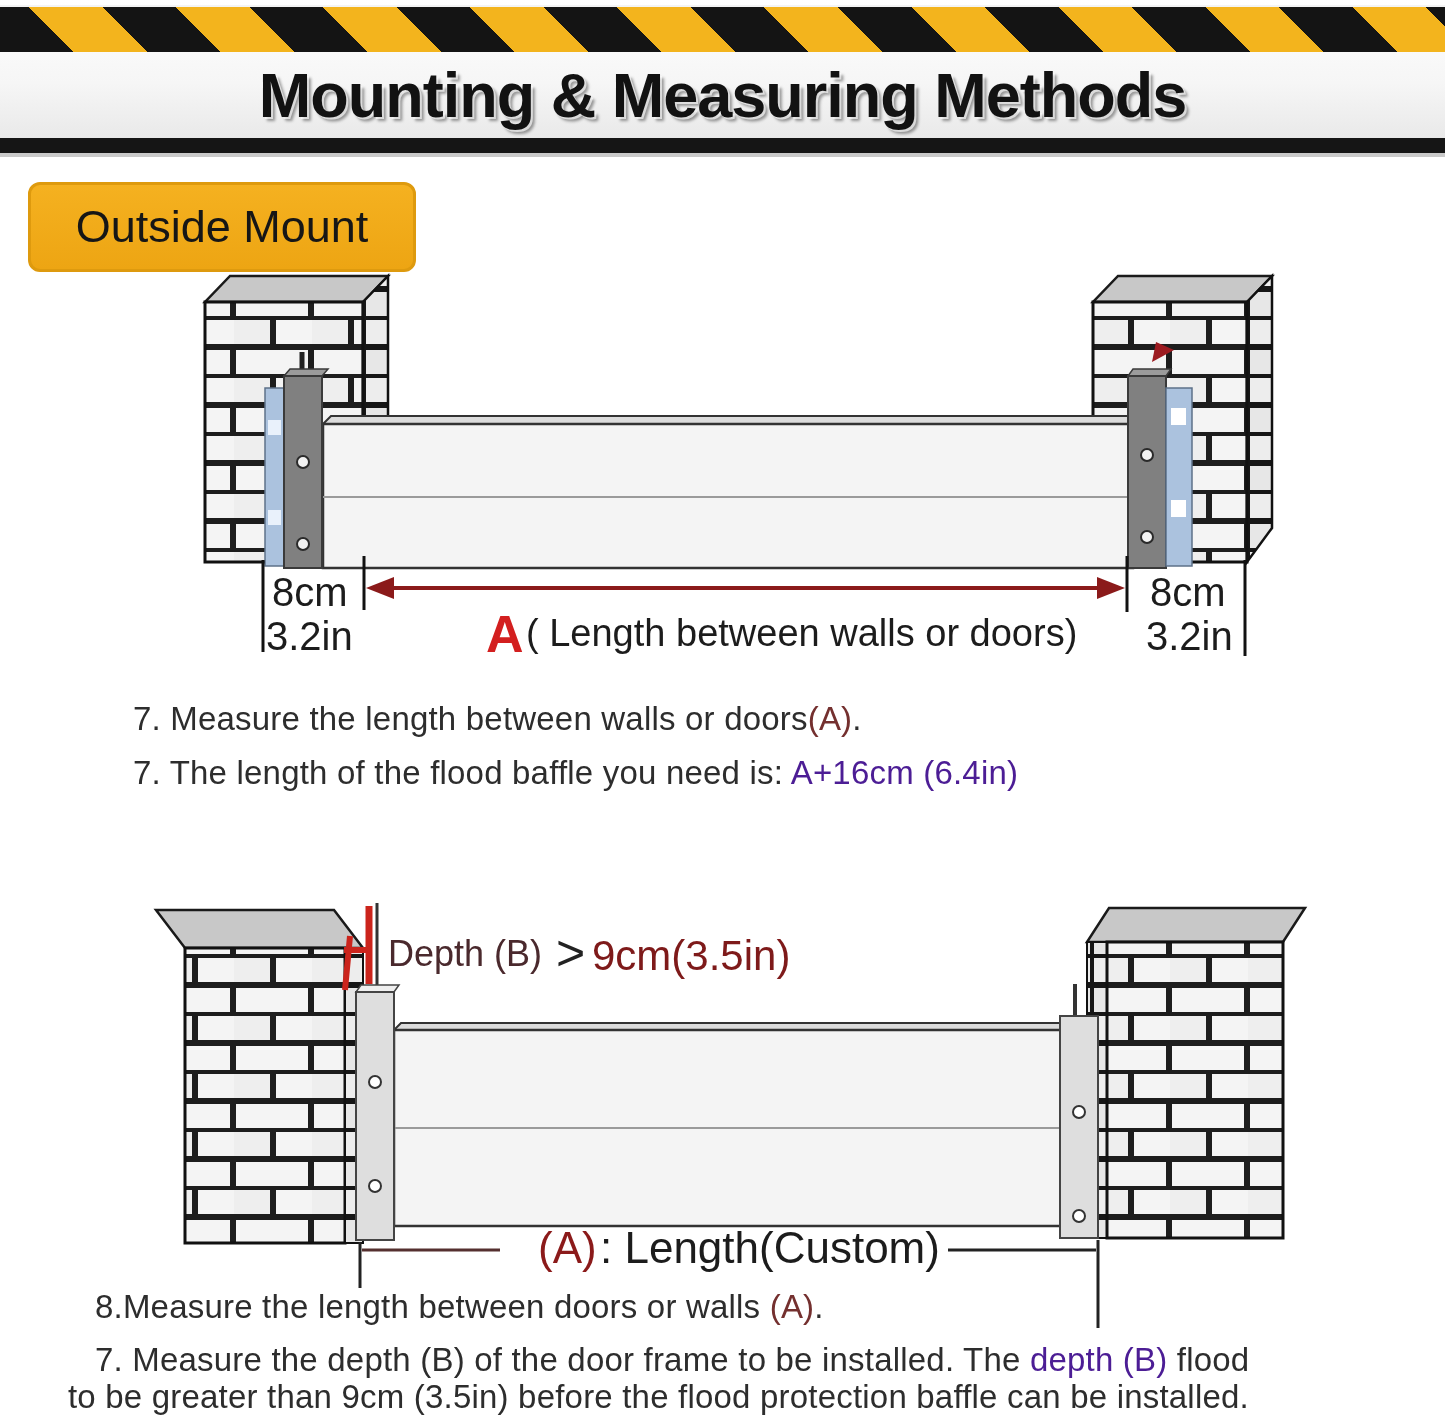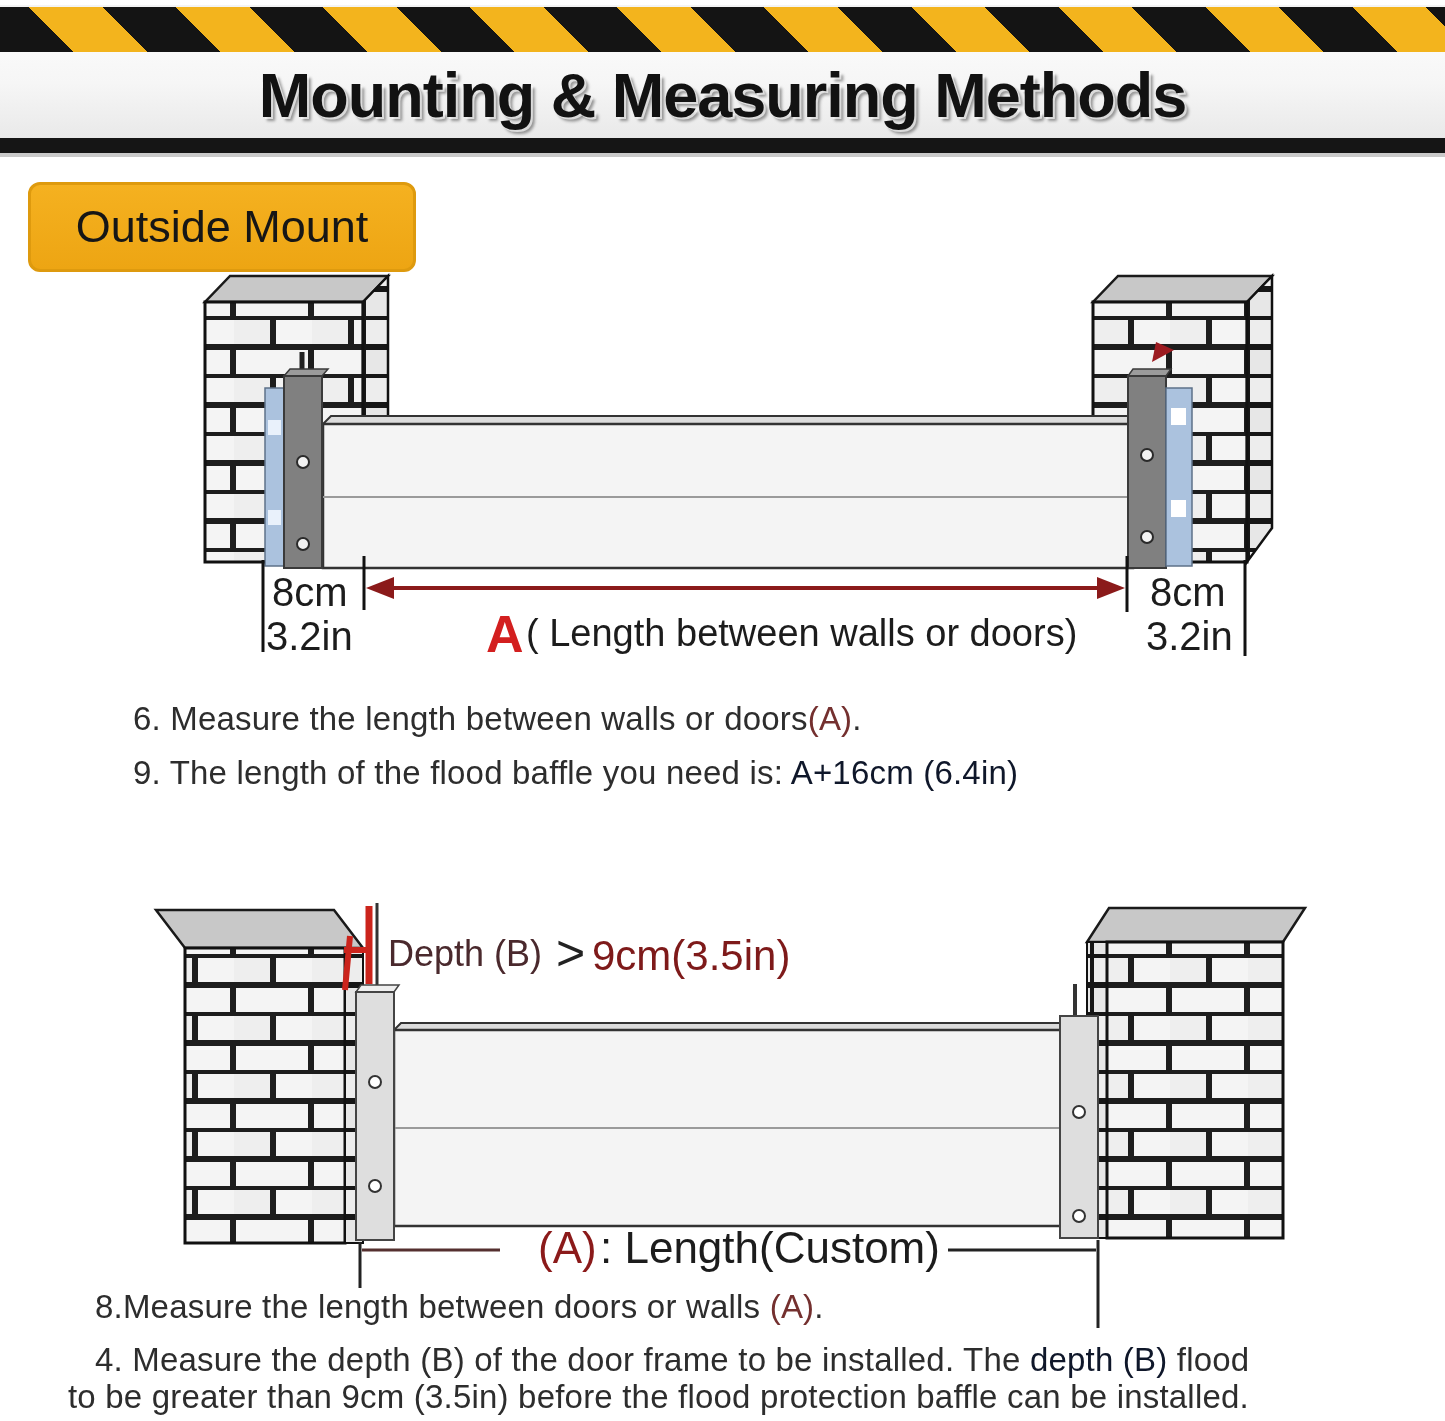"6. Measure the length between" span { text: 6 -> 7 }
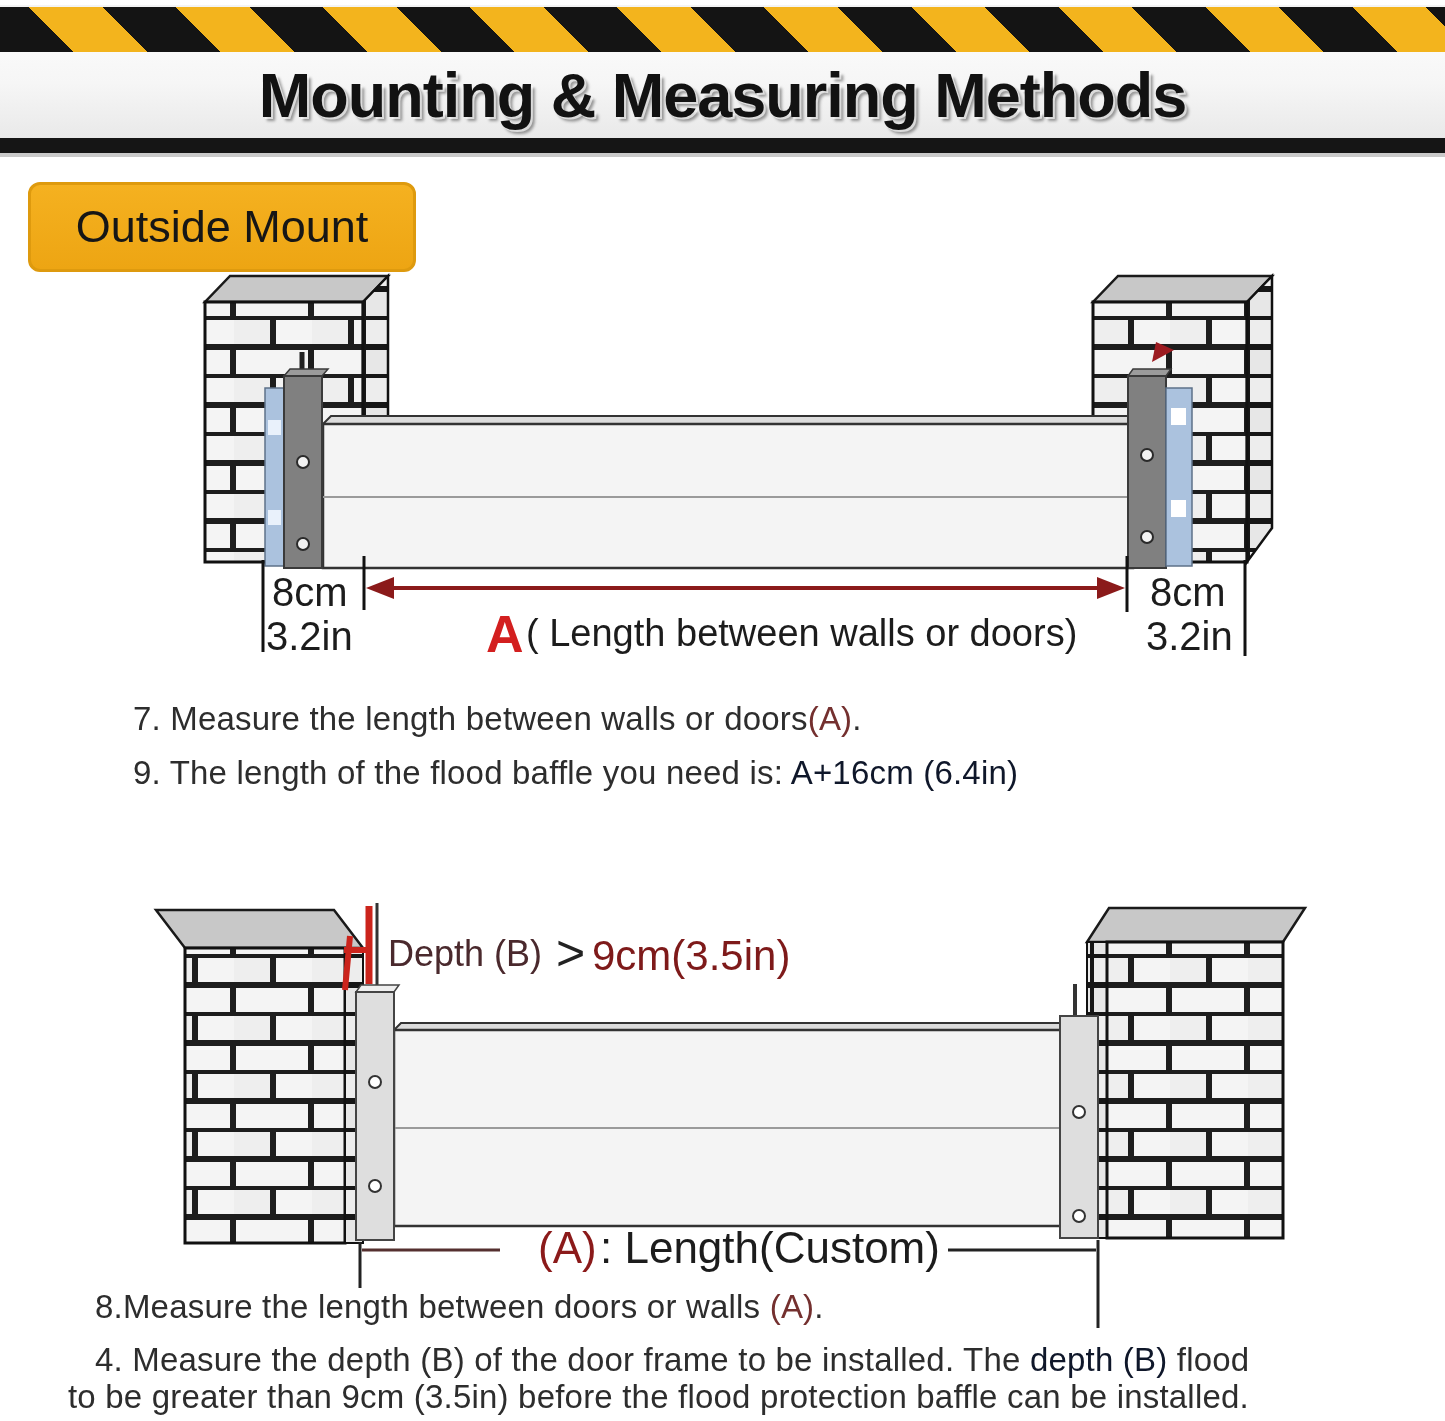"9. The length of the" span { text: 9 -> 7 }
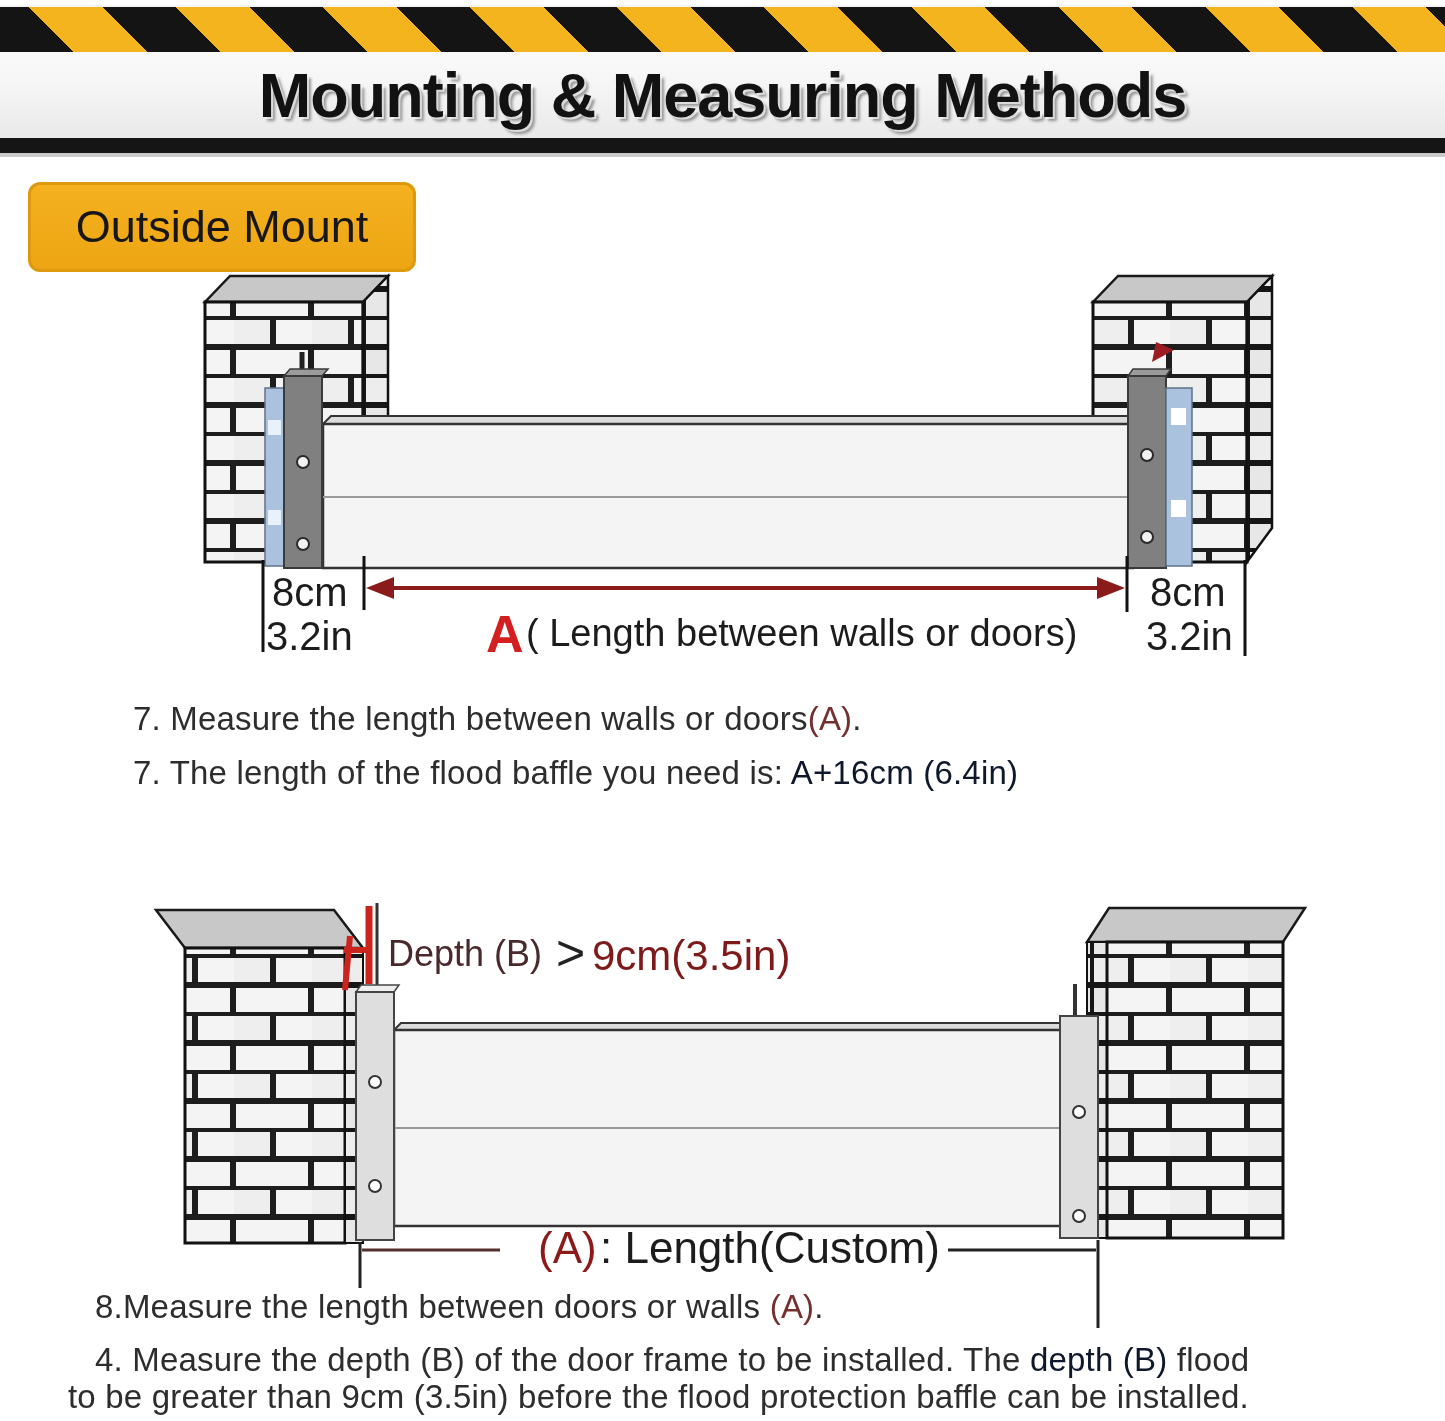"A+16cm (6.4in)" .hl-red { color: #0f172a -> #4c1d95 }
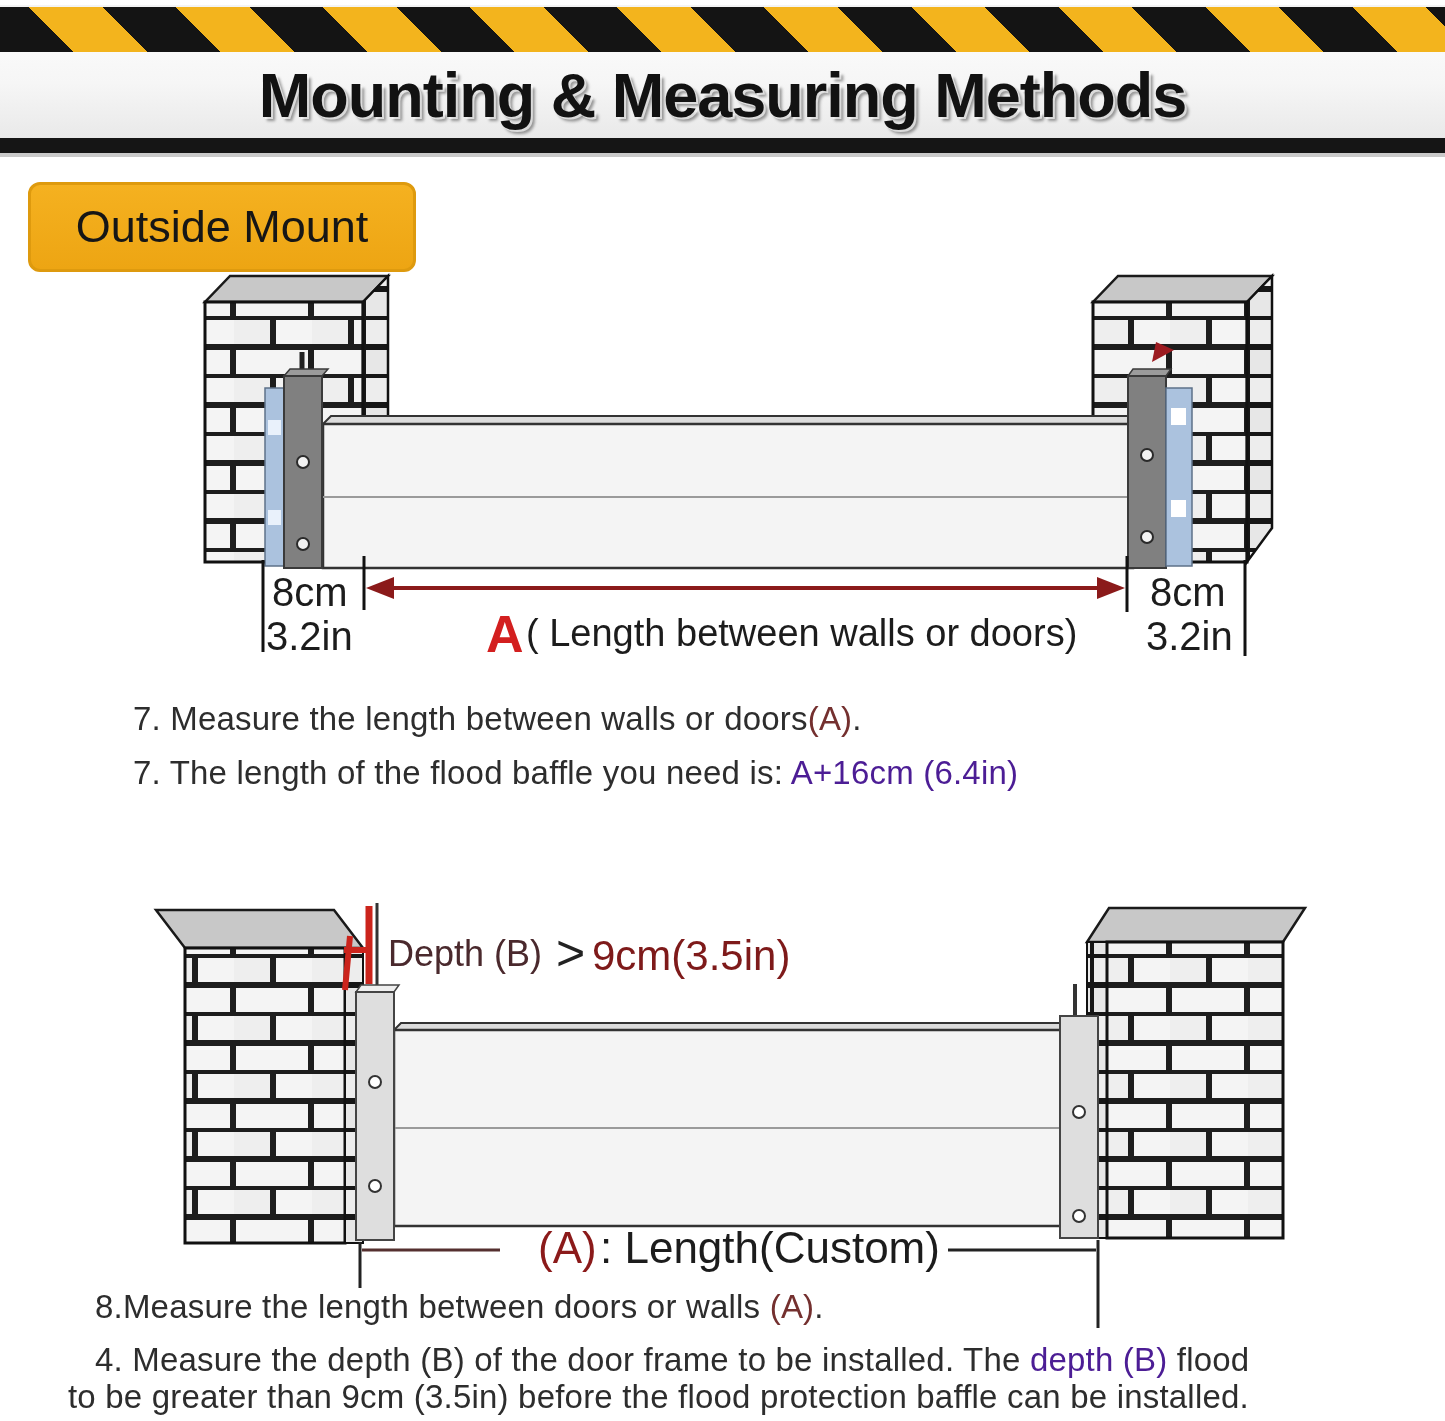"4. Measure the depth (B)" span { text: 4 -> 7 }
